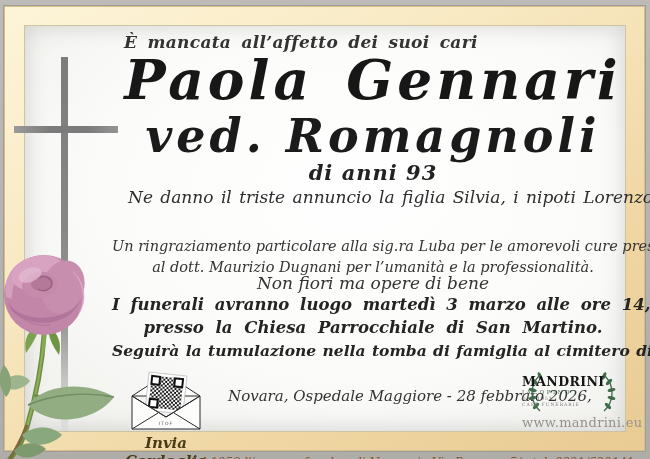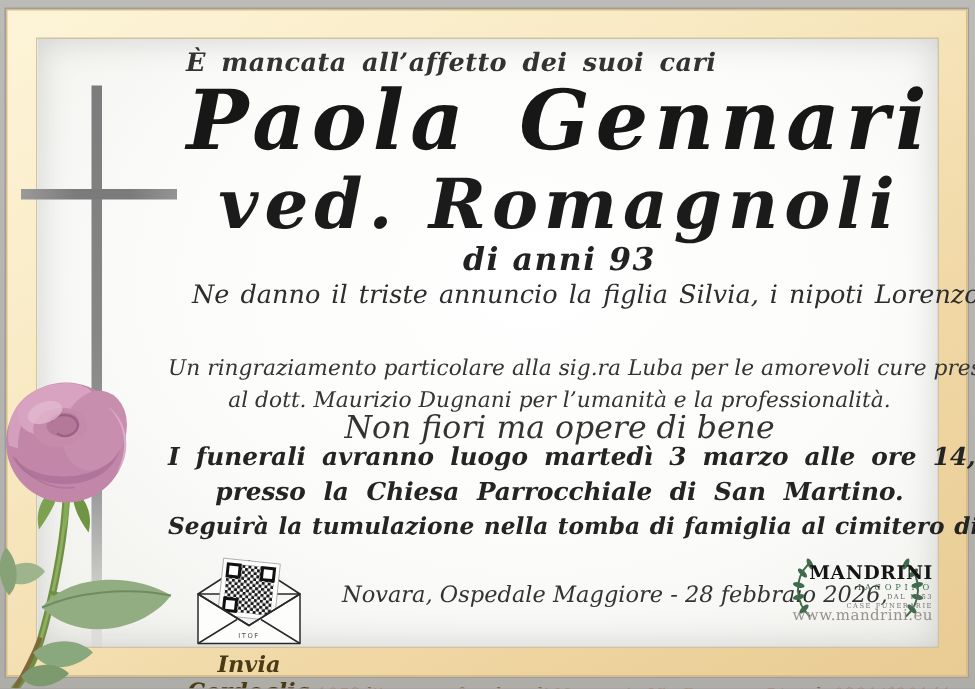"Non fiori ma opere di" .noflowers { font-size: 21px -> 17px }
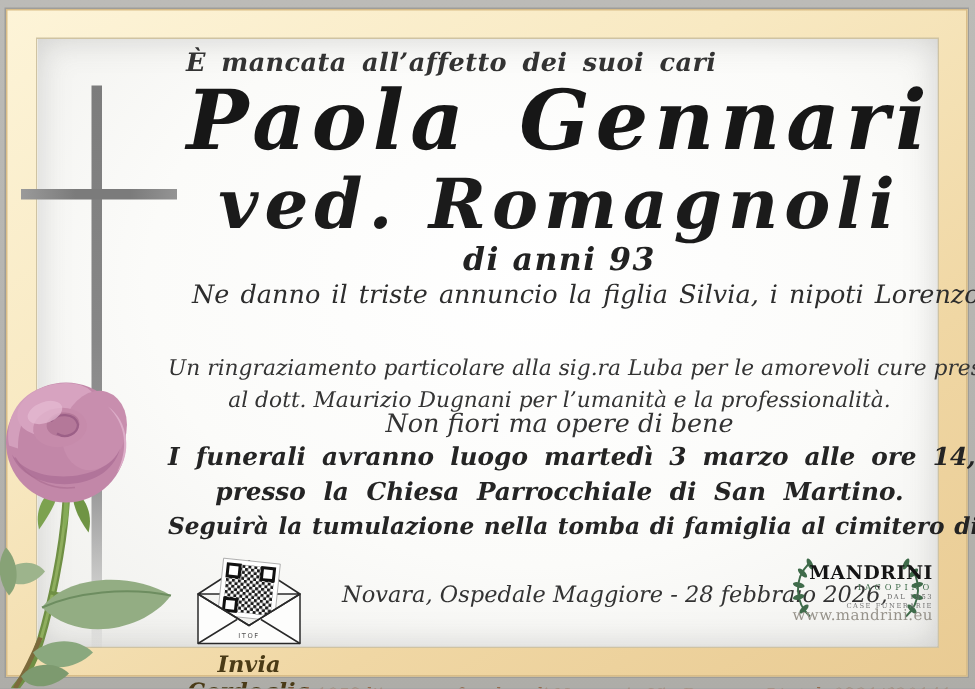"MANDRINI" .logo div { text-align: right -> left }
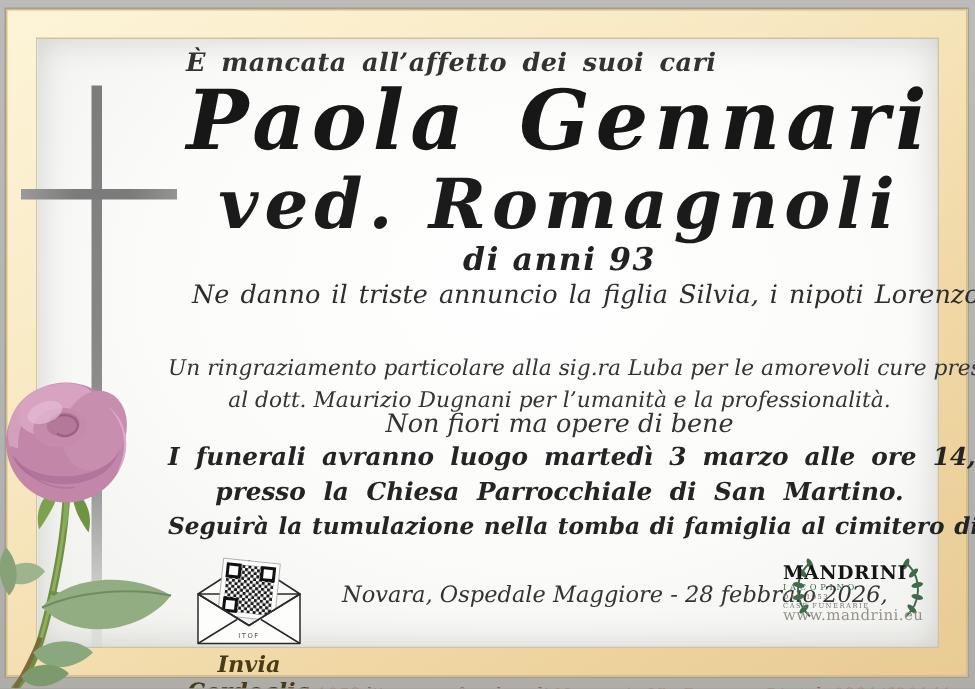"www.mandrini.eu" .website { font-size: 10px -> 13px; top: 34px -> 44px }
